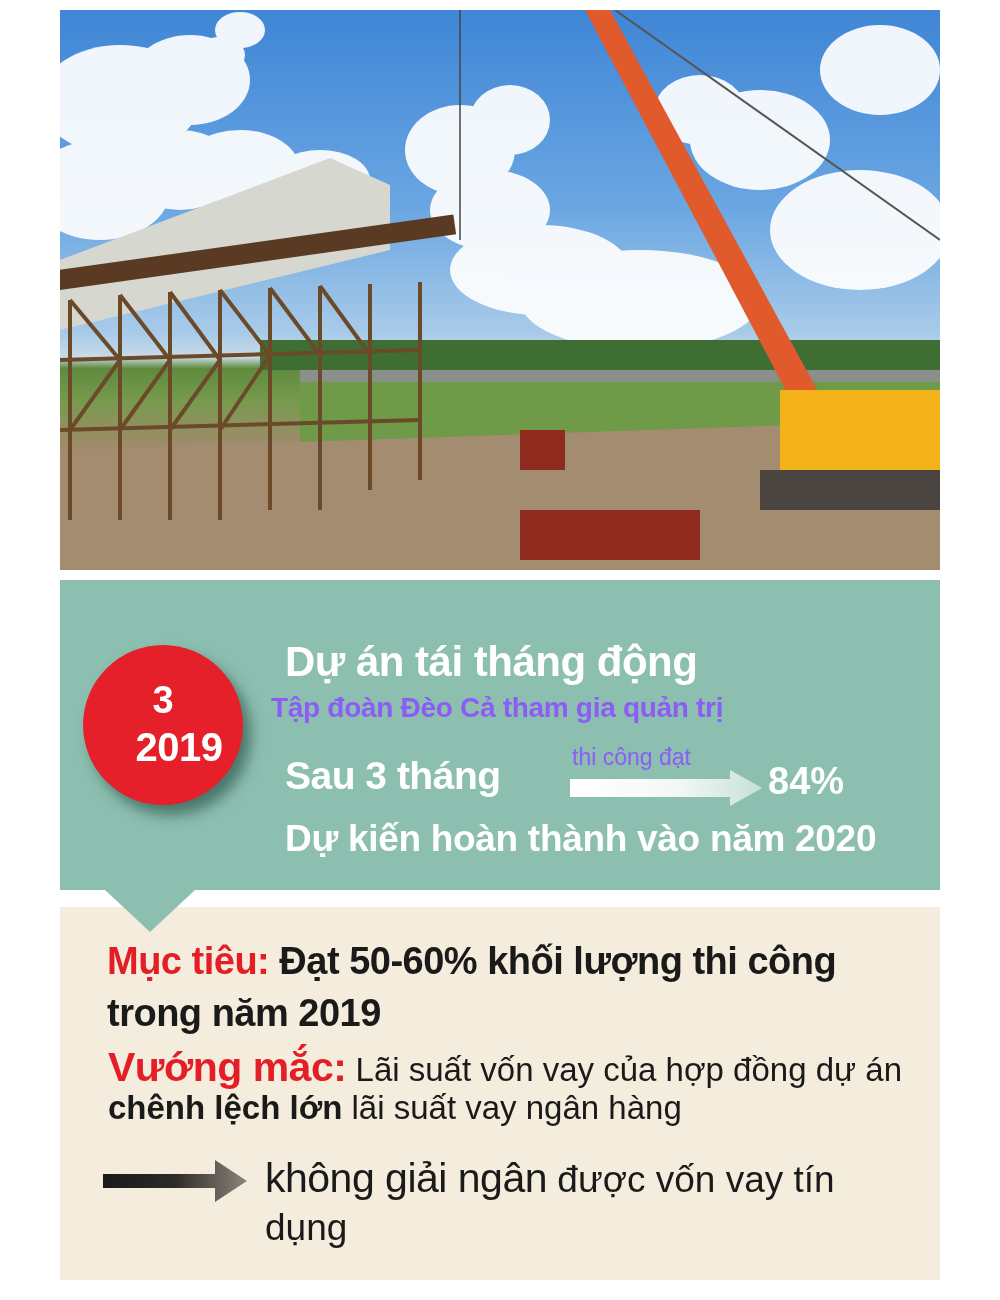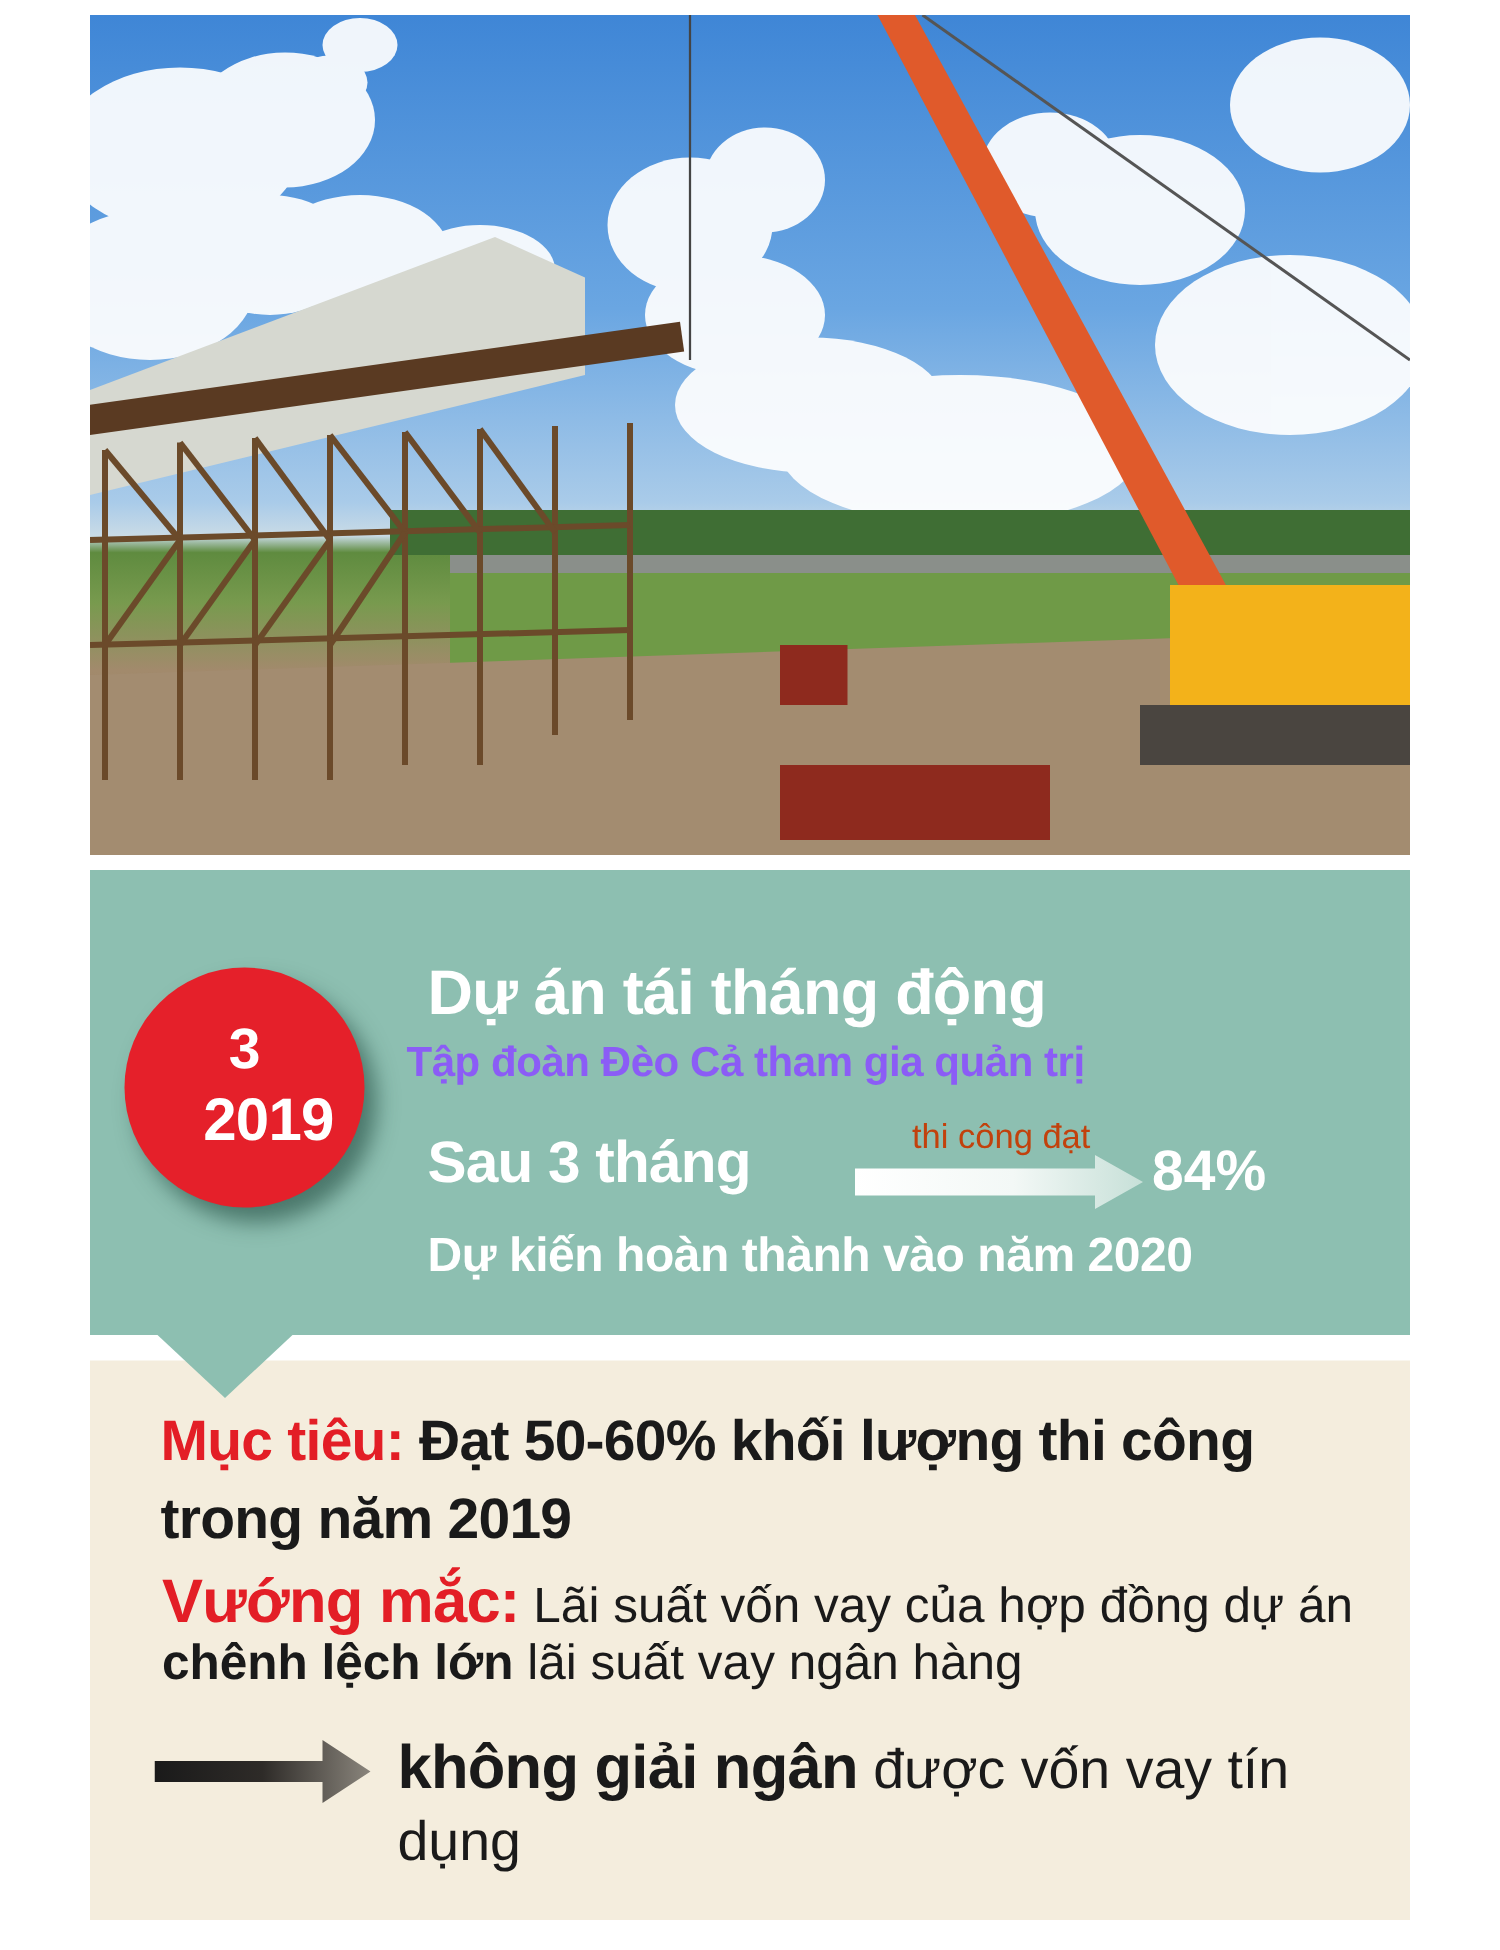"thi công đạt" .t-arrowlabel { color: #c2410c -> #8b5cf6; margin-left: 36px -> none }
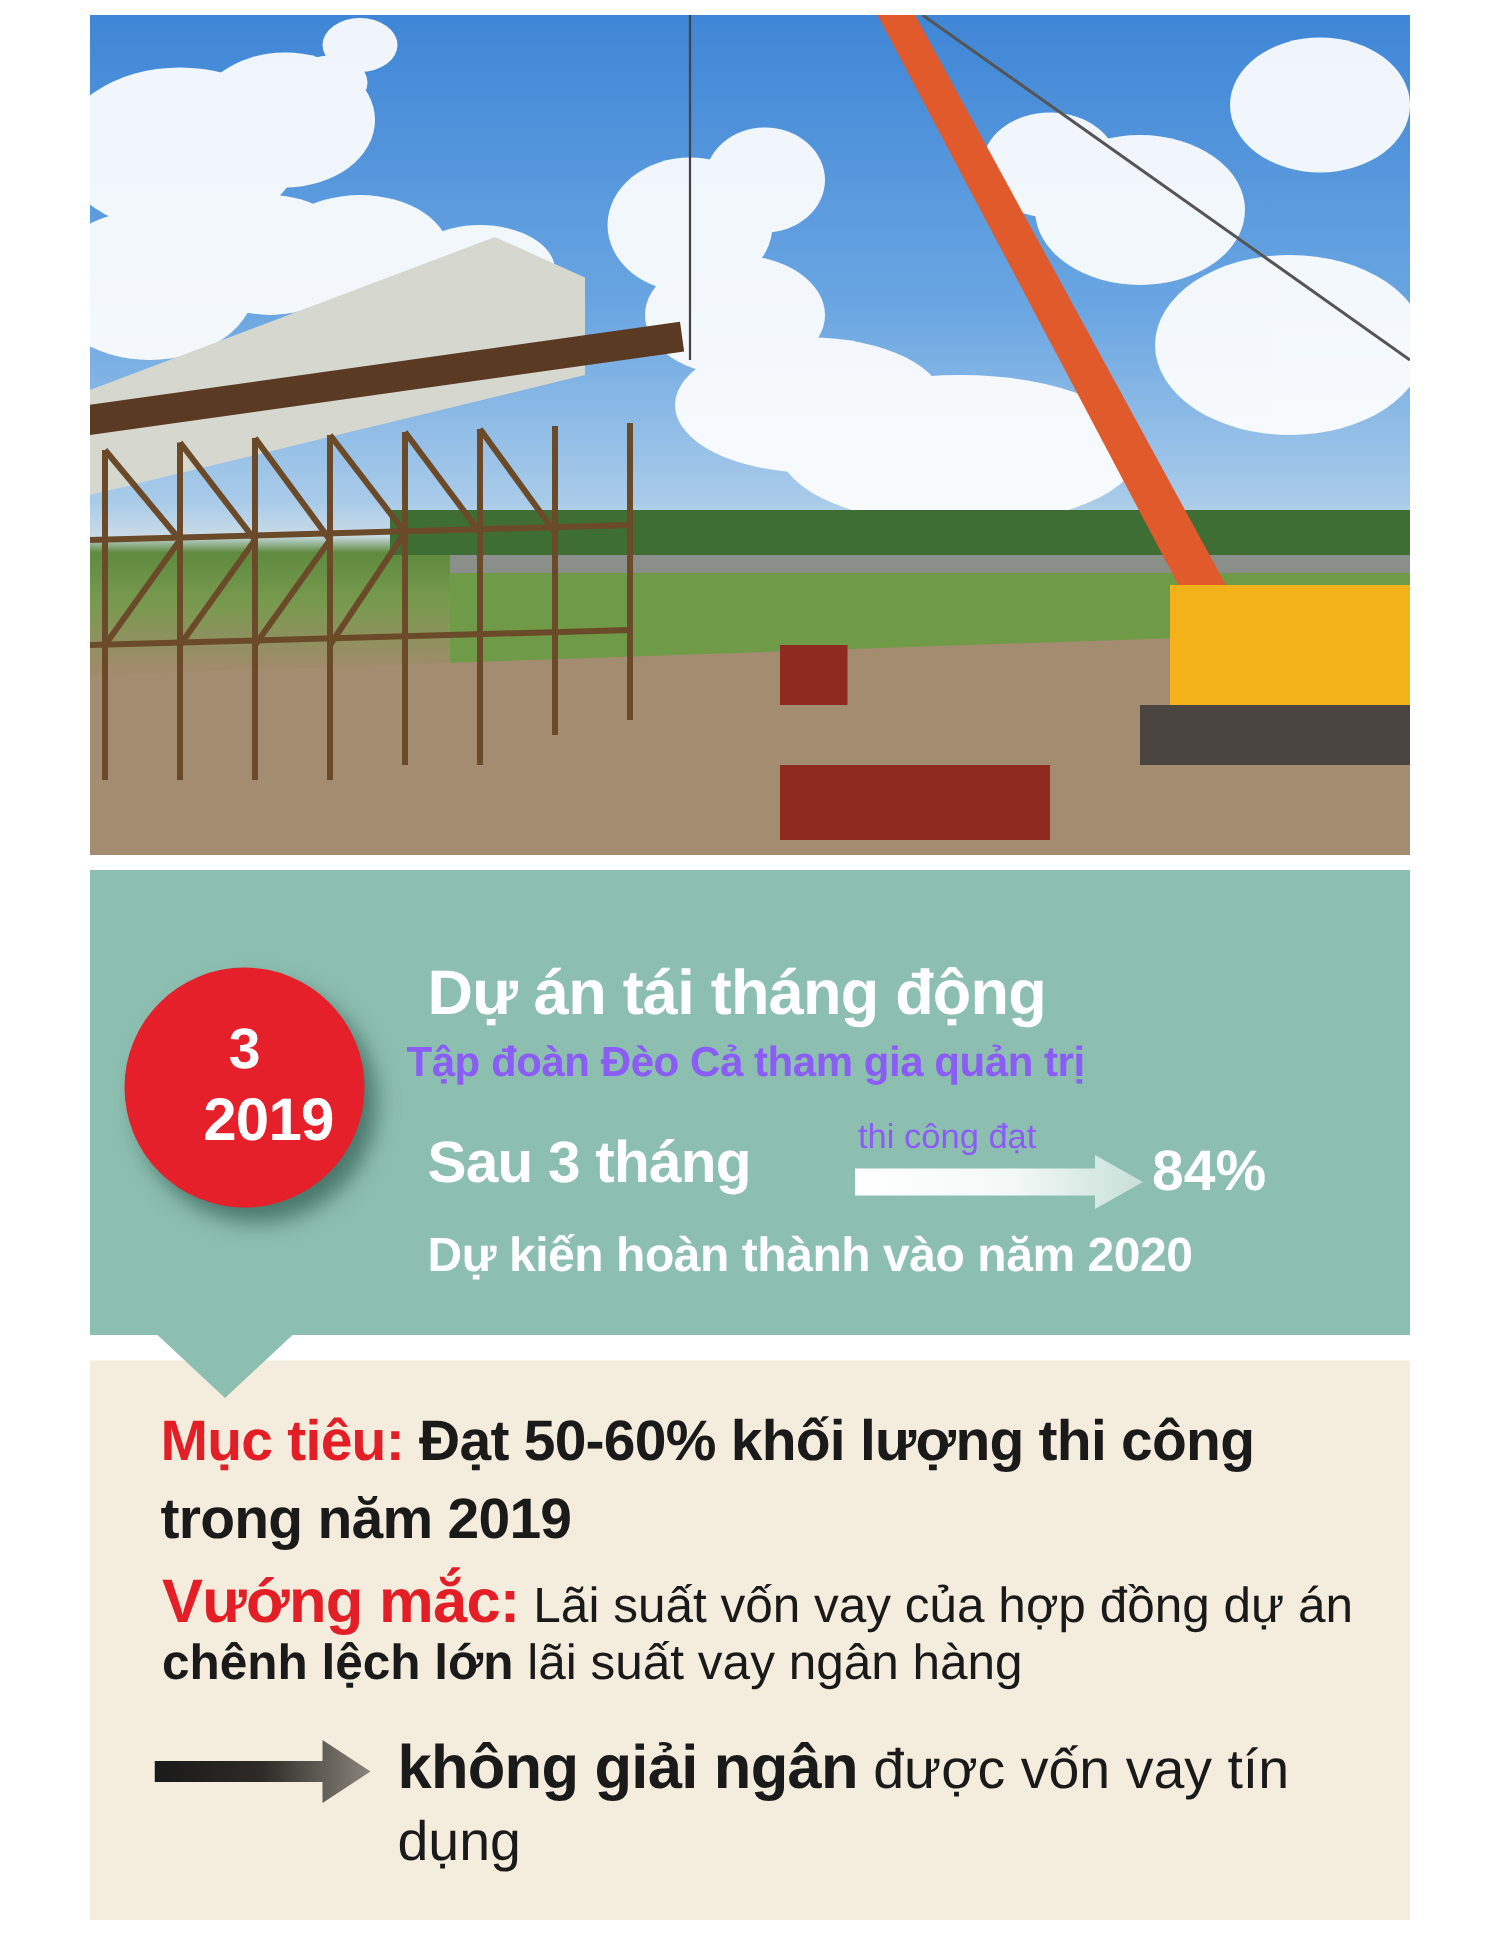"Dự kiến hoàn thành vào" .t-expect { font-size: 32px -> 37px }
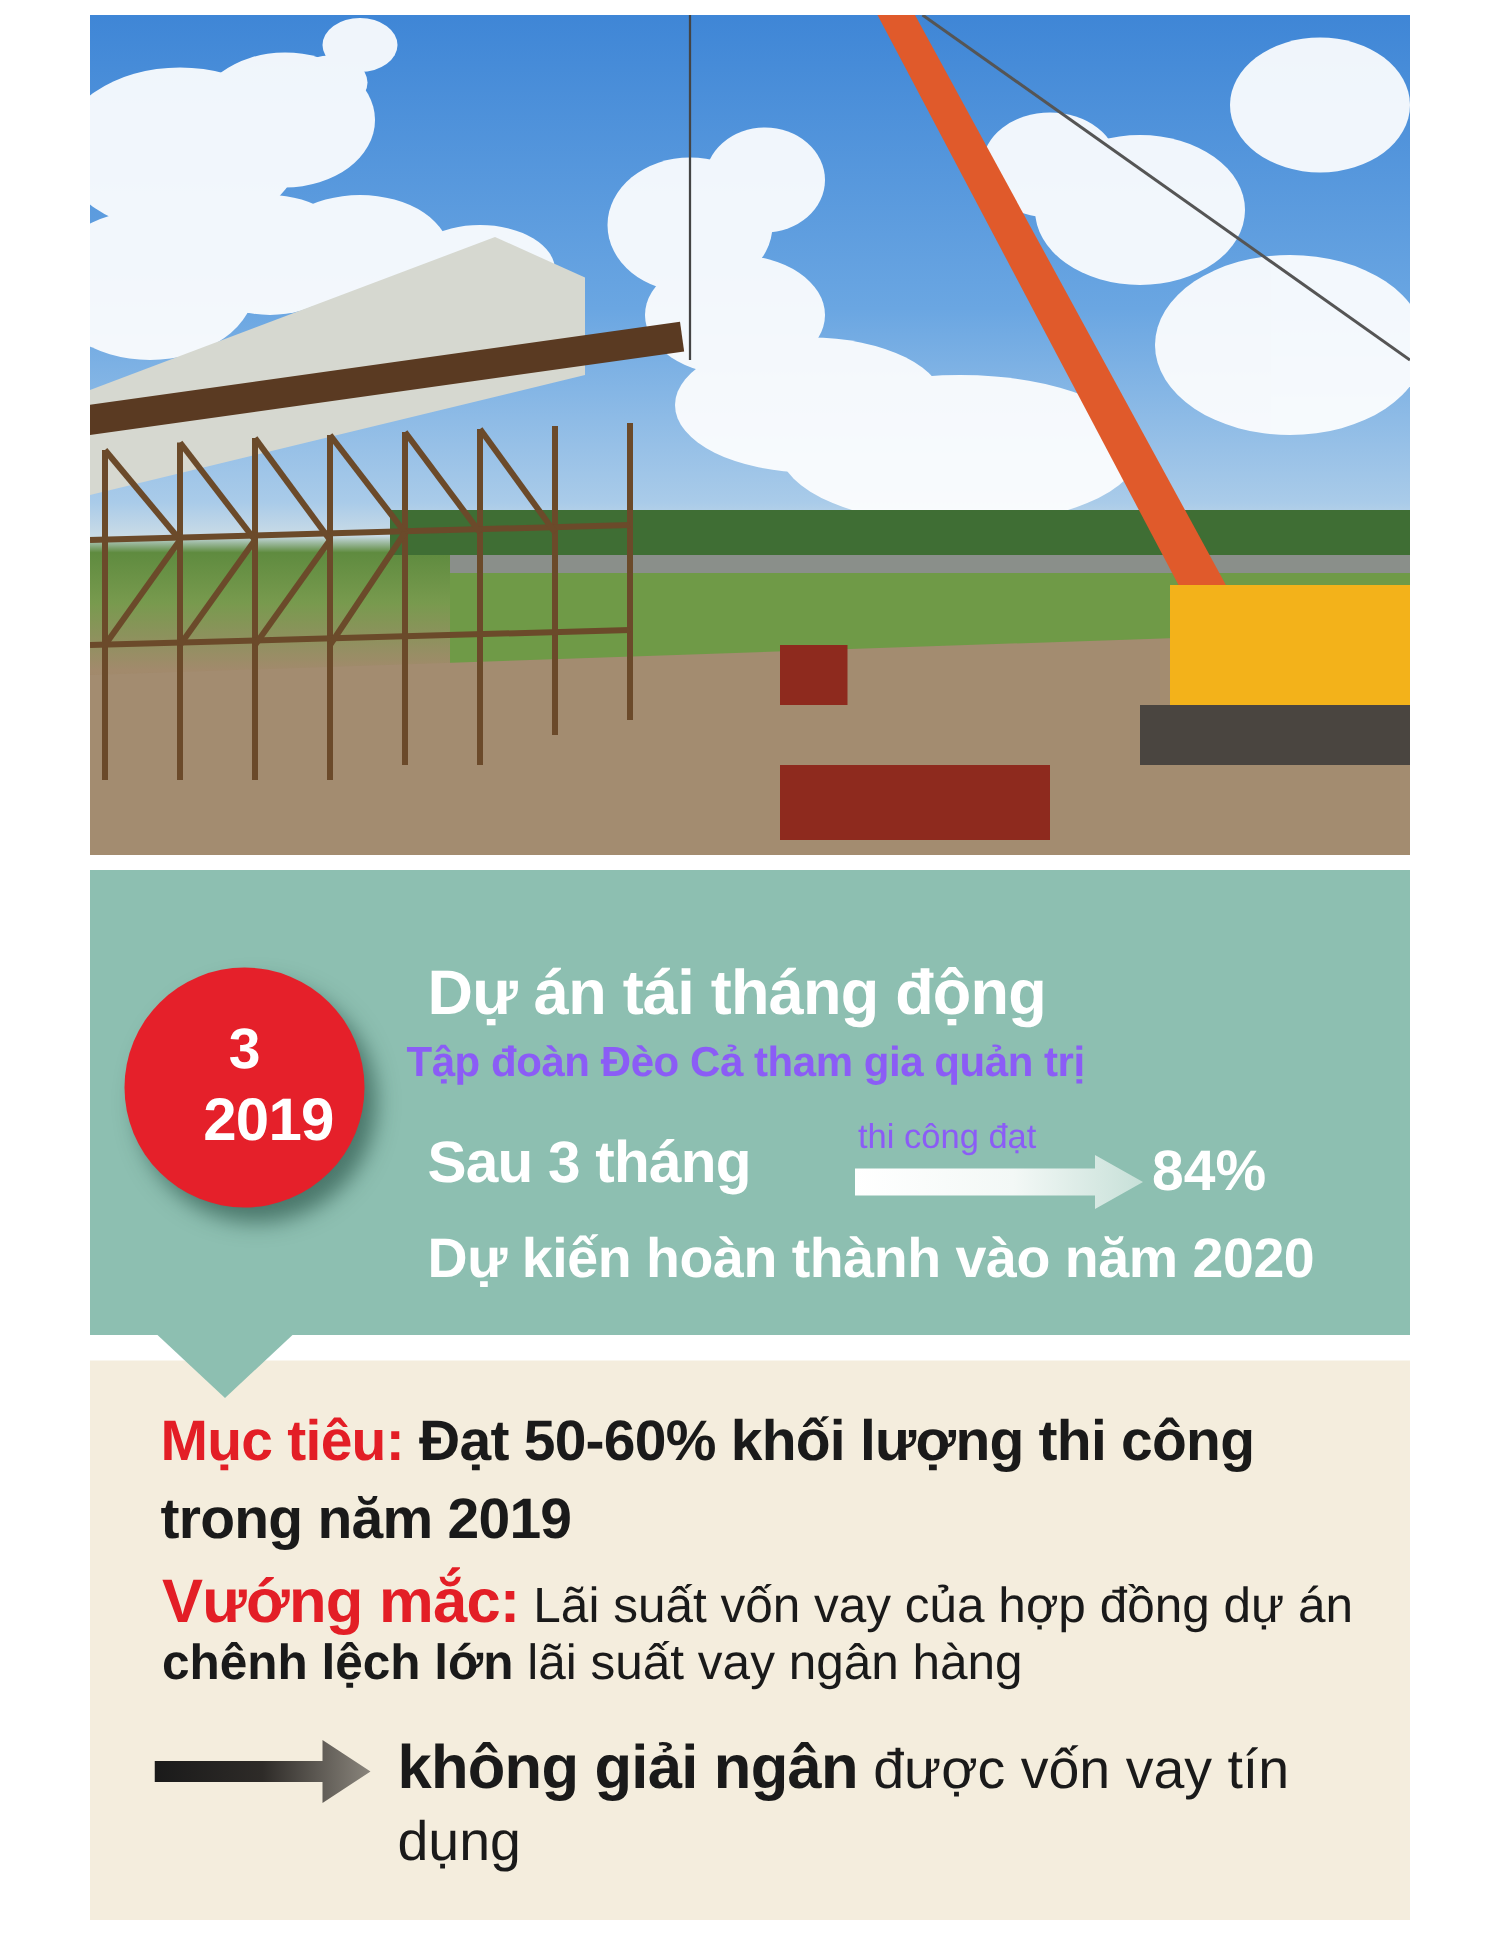"không giải ngân" .result b { font-weight: 700 -> 400 }
